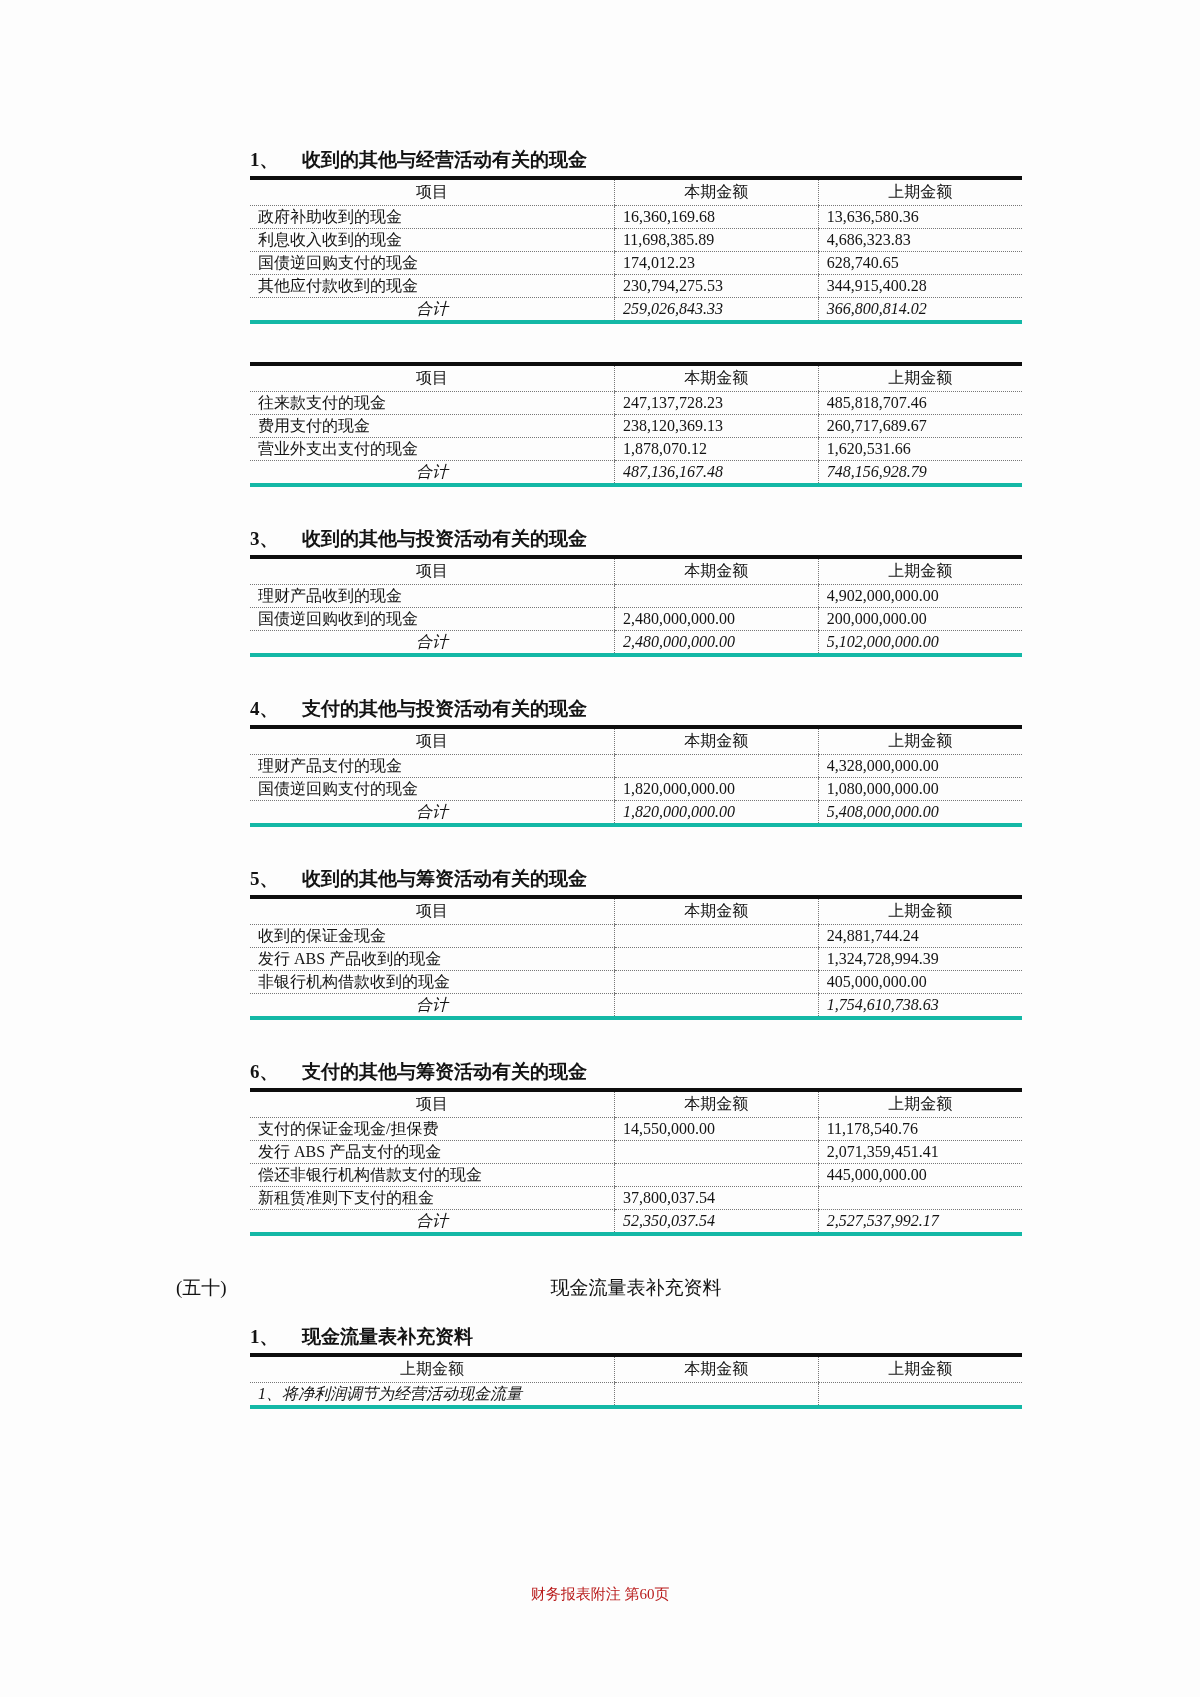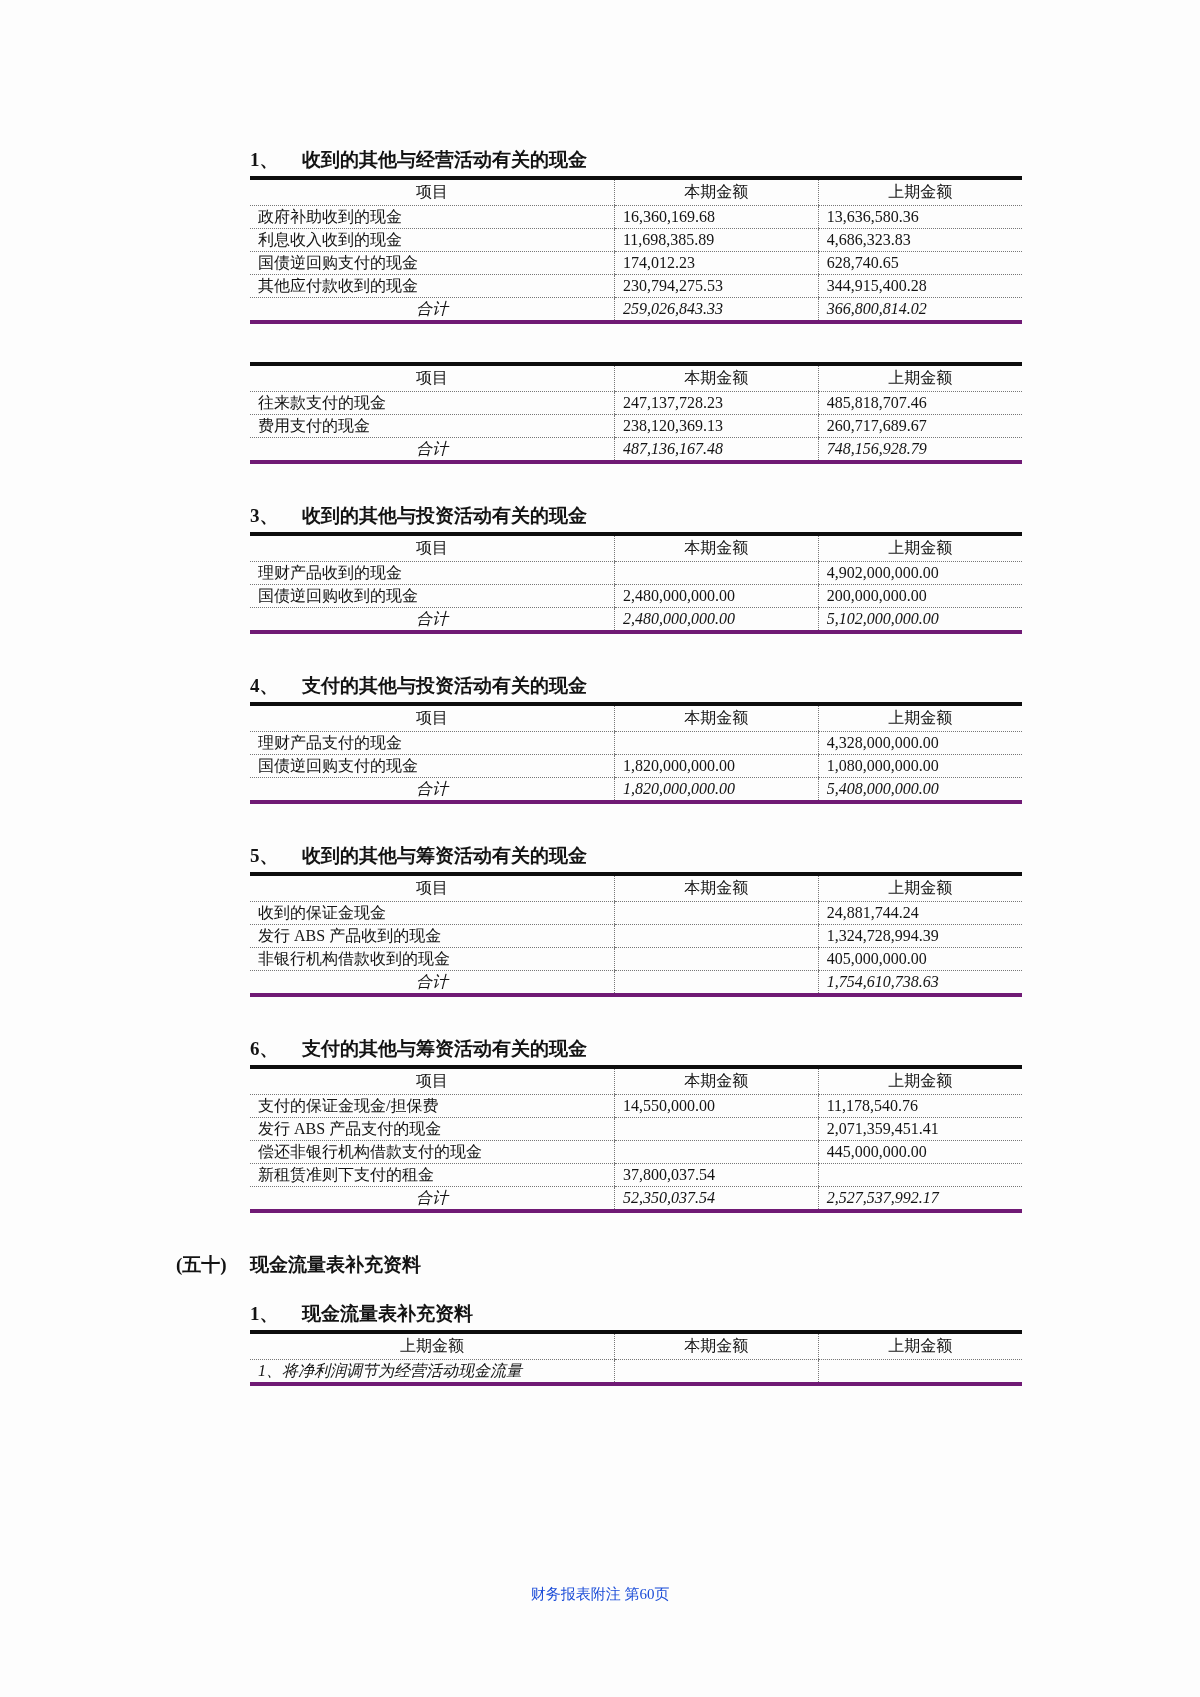"项目" table.tbl { border-bottom: 4px solid #701a75 -> 4px solid #14b8a6 }
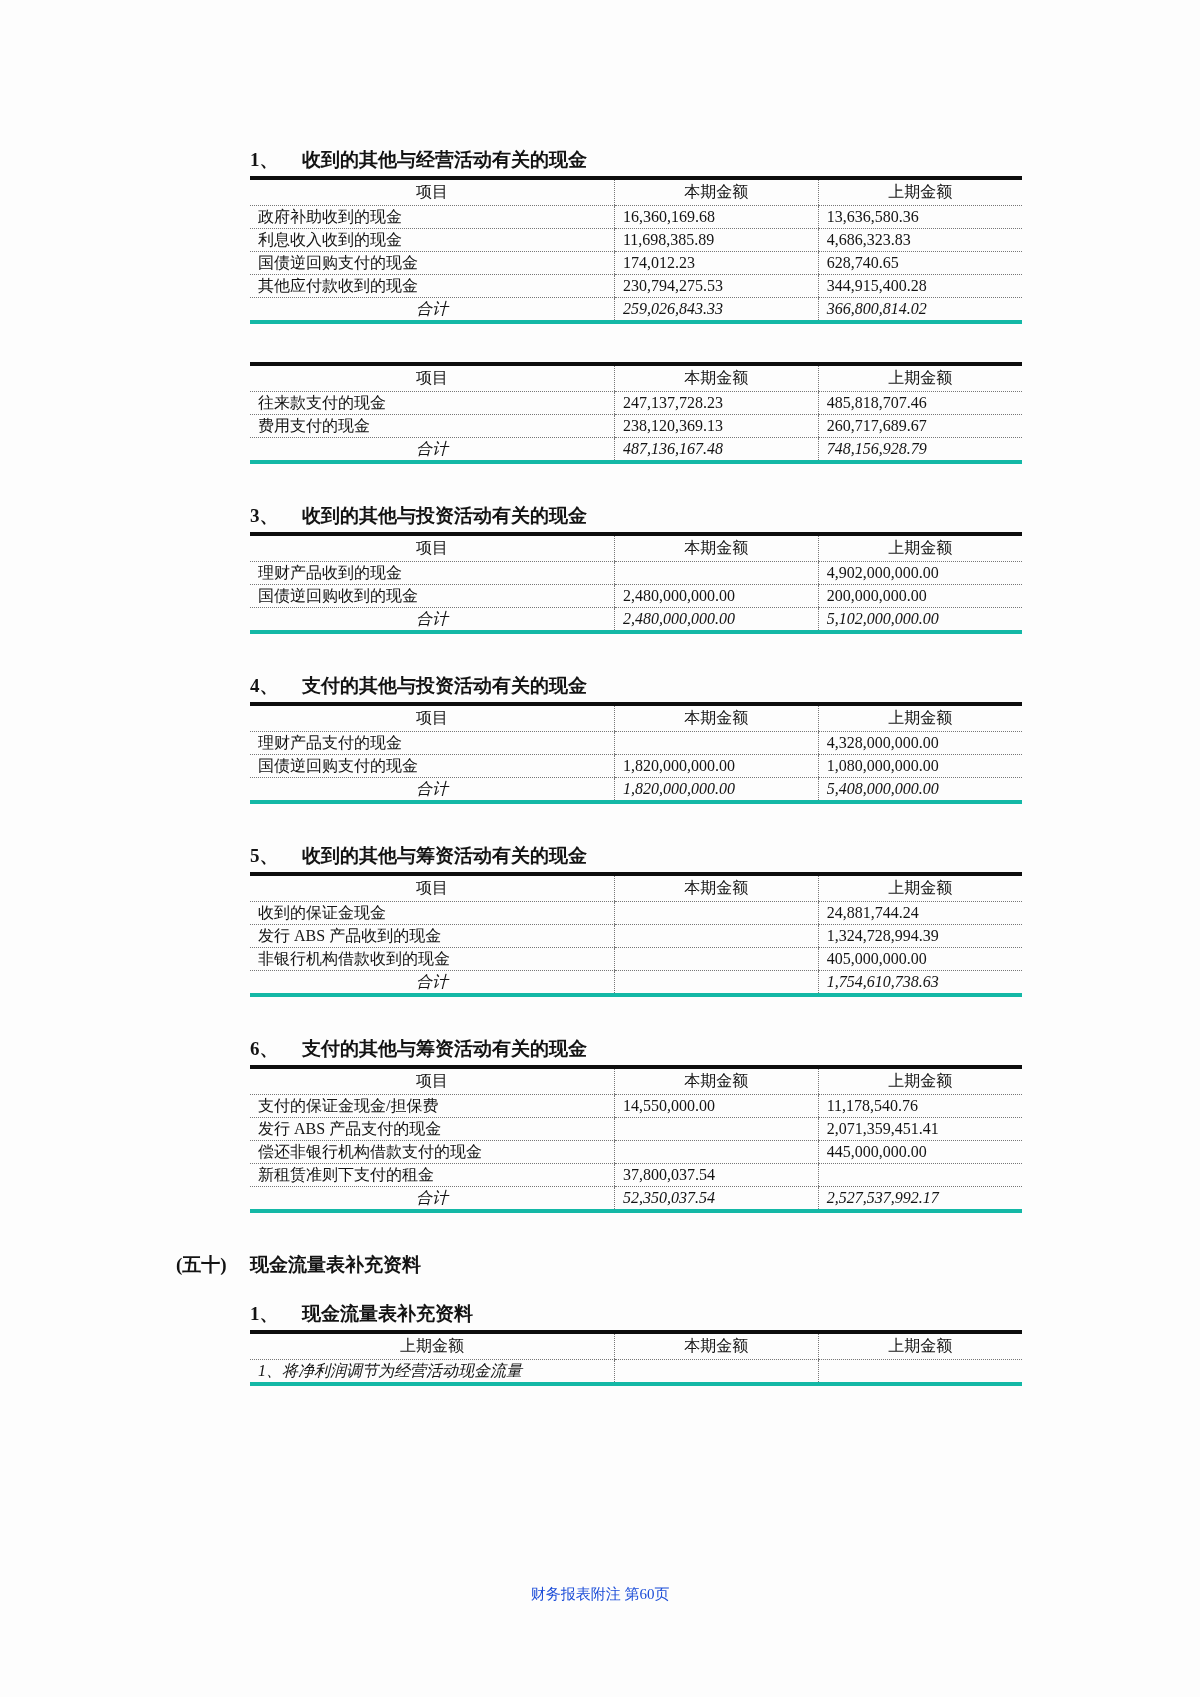"营业外支出支付的现金" tr { html: none -> <tr> <td>营业外支出支付的现金</td> <td>1,878,070.12</td> <td>1,620,531.66</td> </tr> }
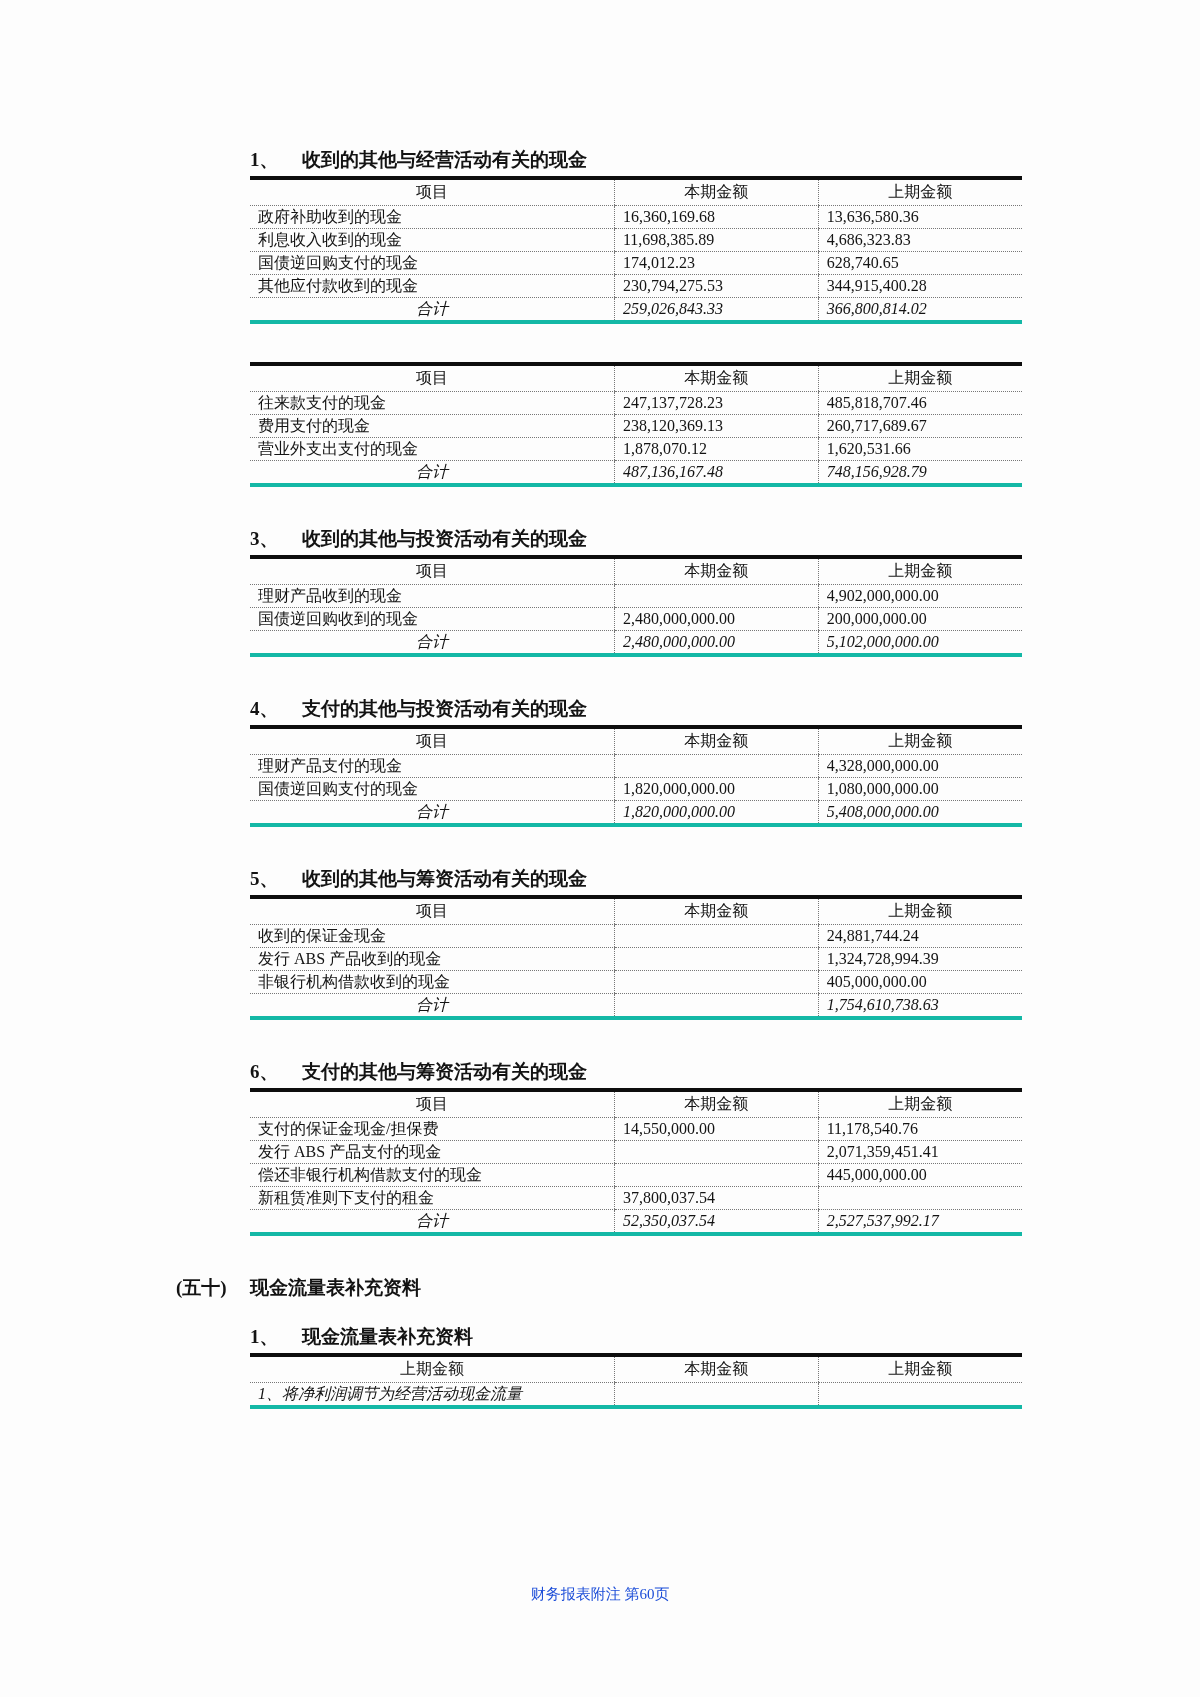"(五十)" .supp-head { font-weight: bold -> normal; text-align: none -> center }
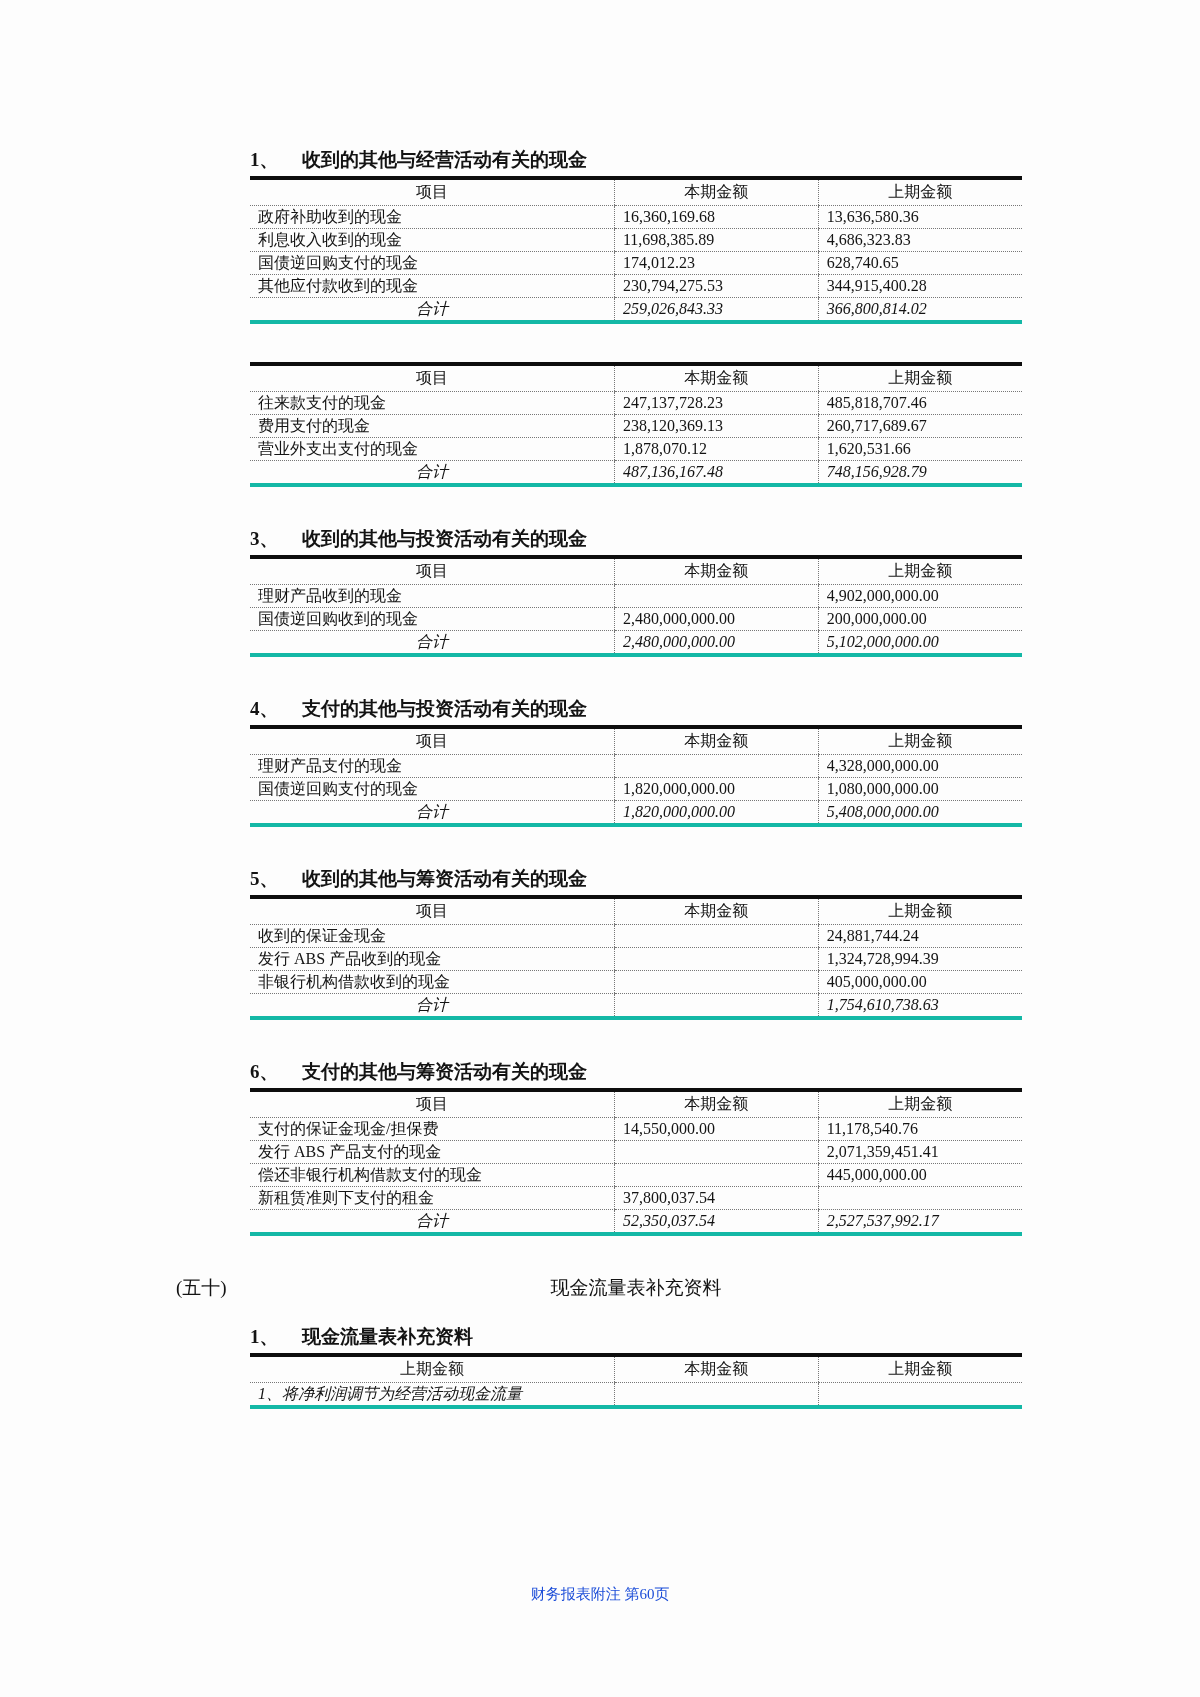"财务报表附注 第60页" .footer { color: #1d4ed8 -> #b91c1c }
